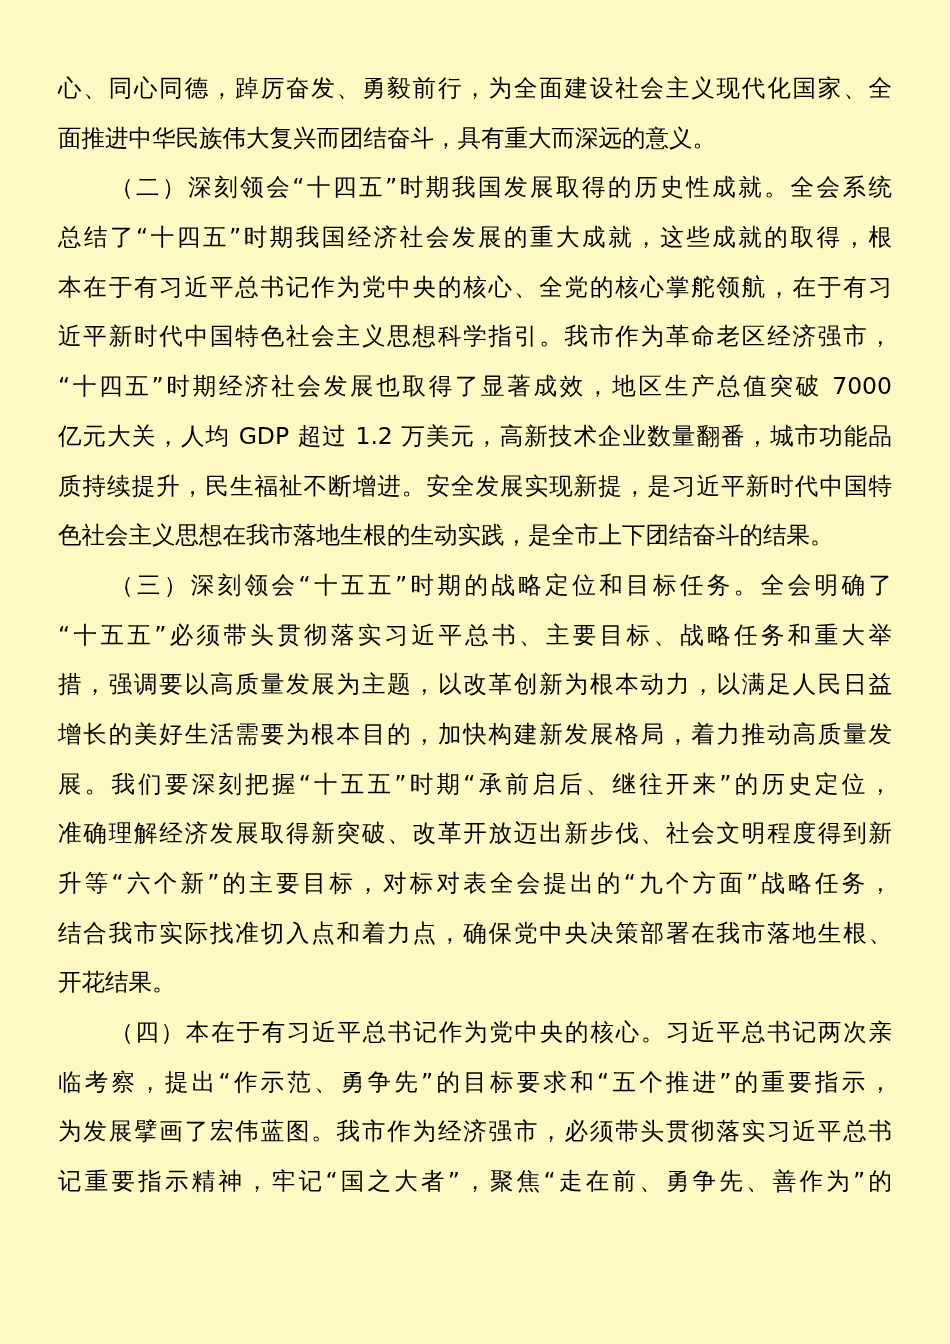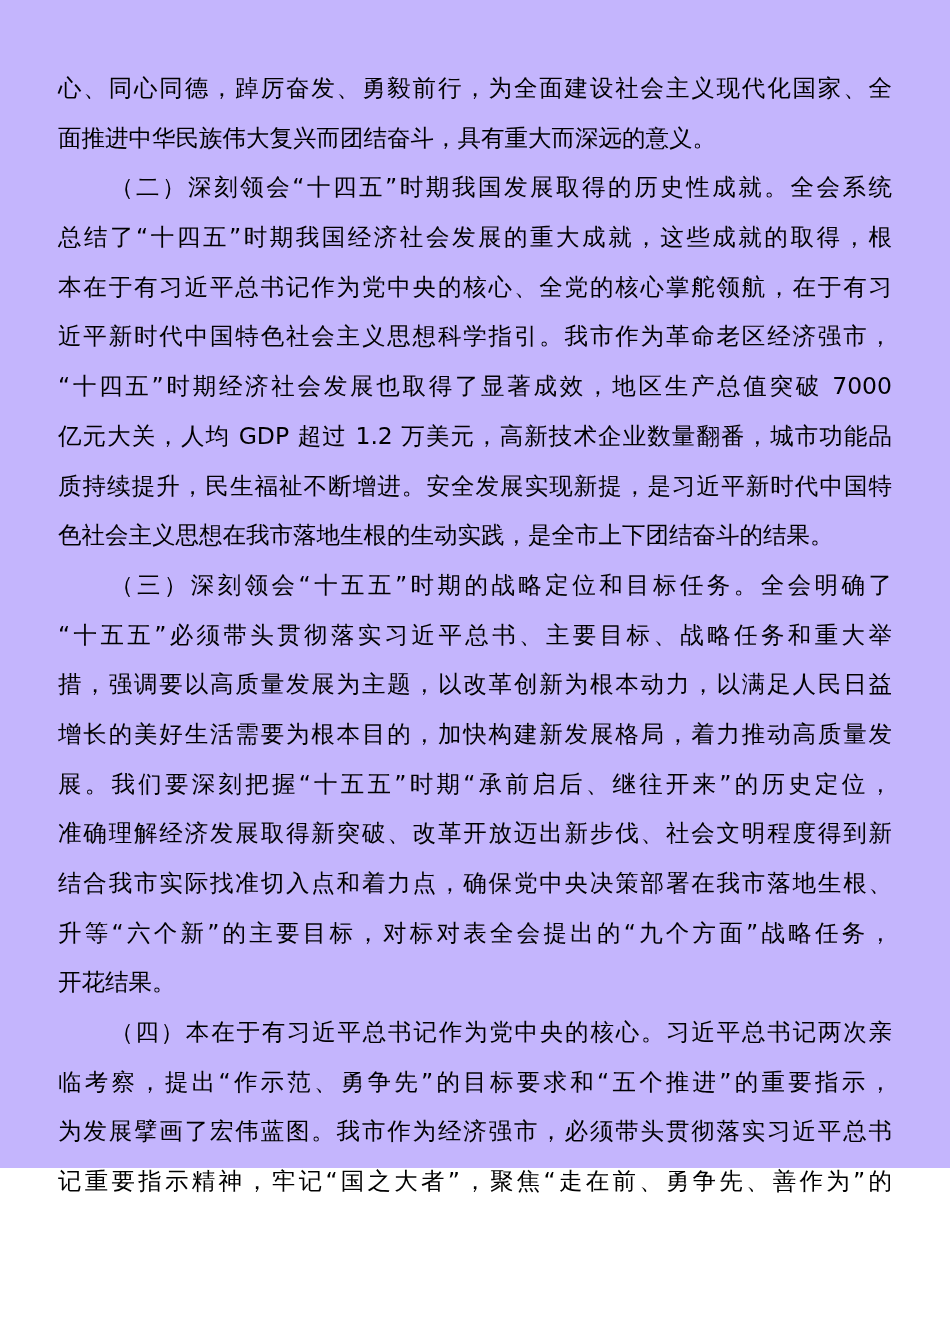"心、同心同德，踔厉奋发、勇毅前行，为全面建设社会主义现代化国家、全" .page { background: #c4b5fd -> #fef9c3; height: 1168px -> 1344px }
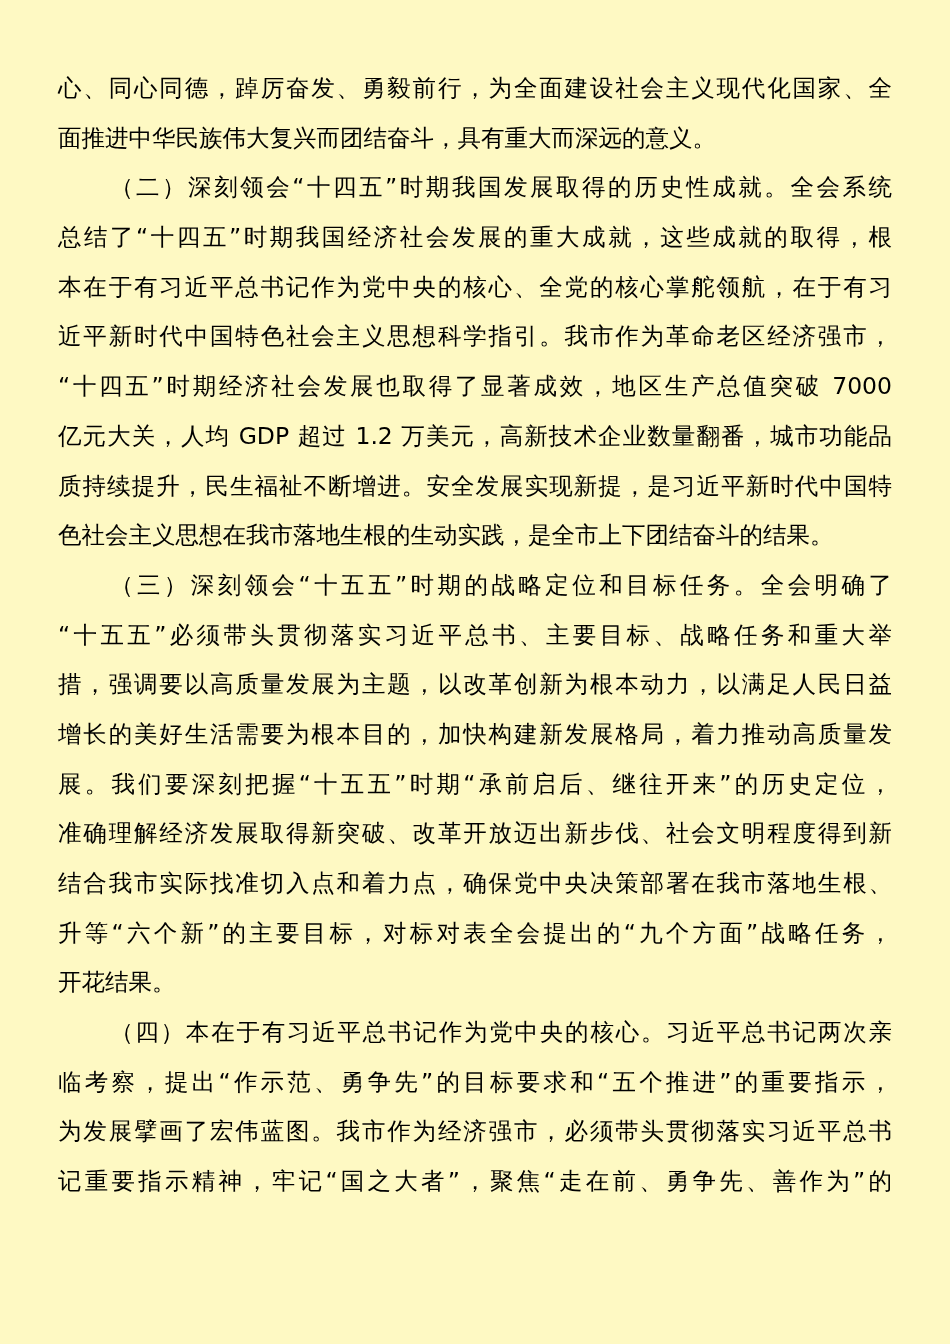"结合我市实际找准切入点和着力点，确保党中央决策部署在我市落地生根、" div.line { order: before "升等“六个新”的主要目标，对标对表全会提出的“九个方面”战略任务，" -> after "升等“六个新”的主要目标，对标对表全会提出的“九个方面”战略任务，" }
